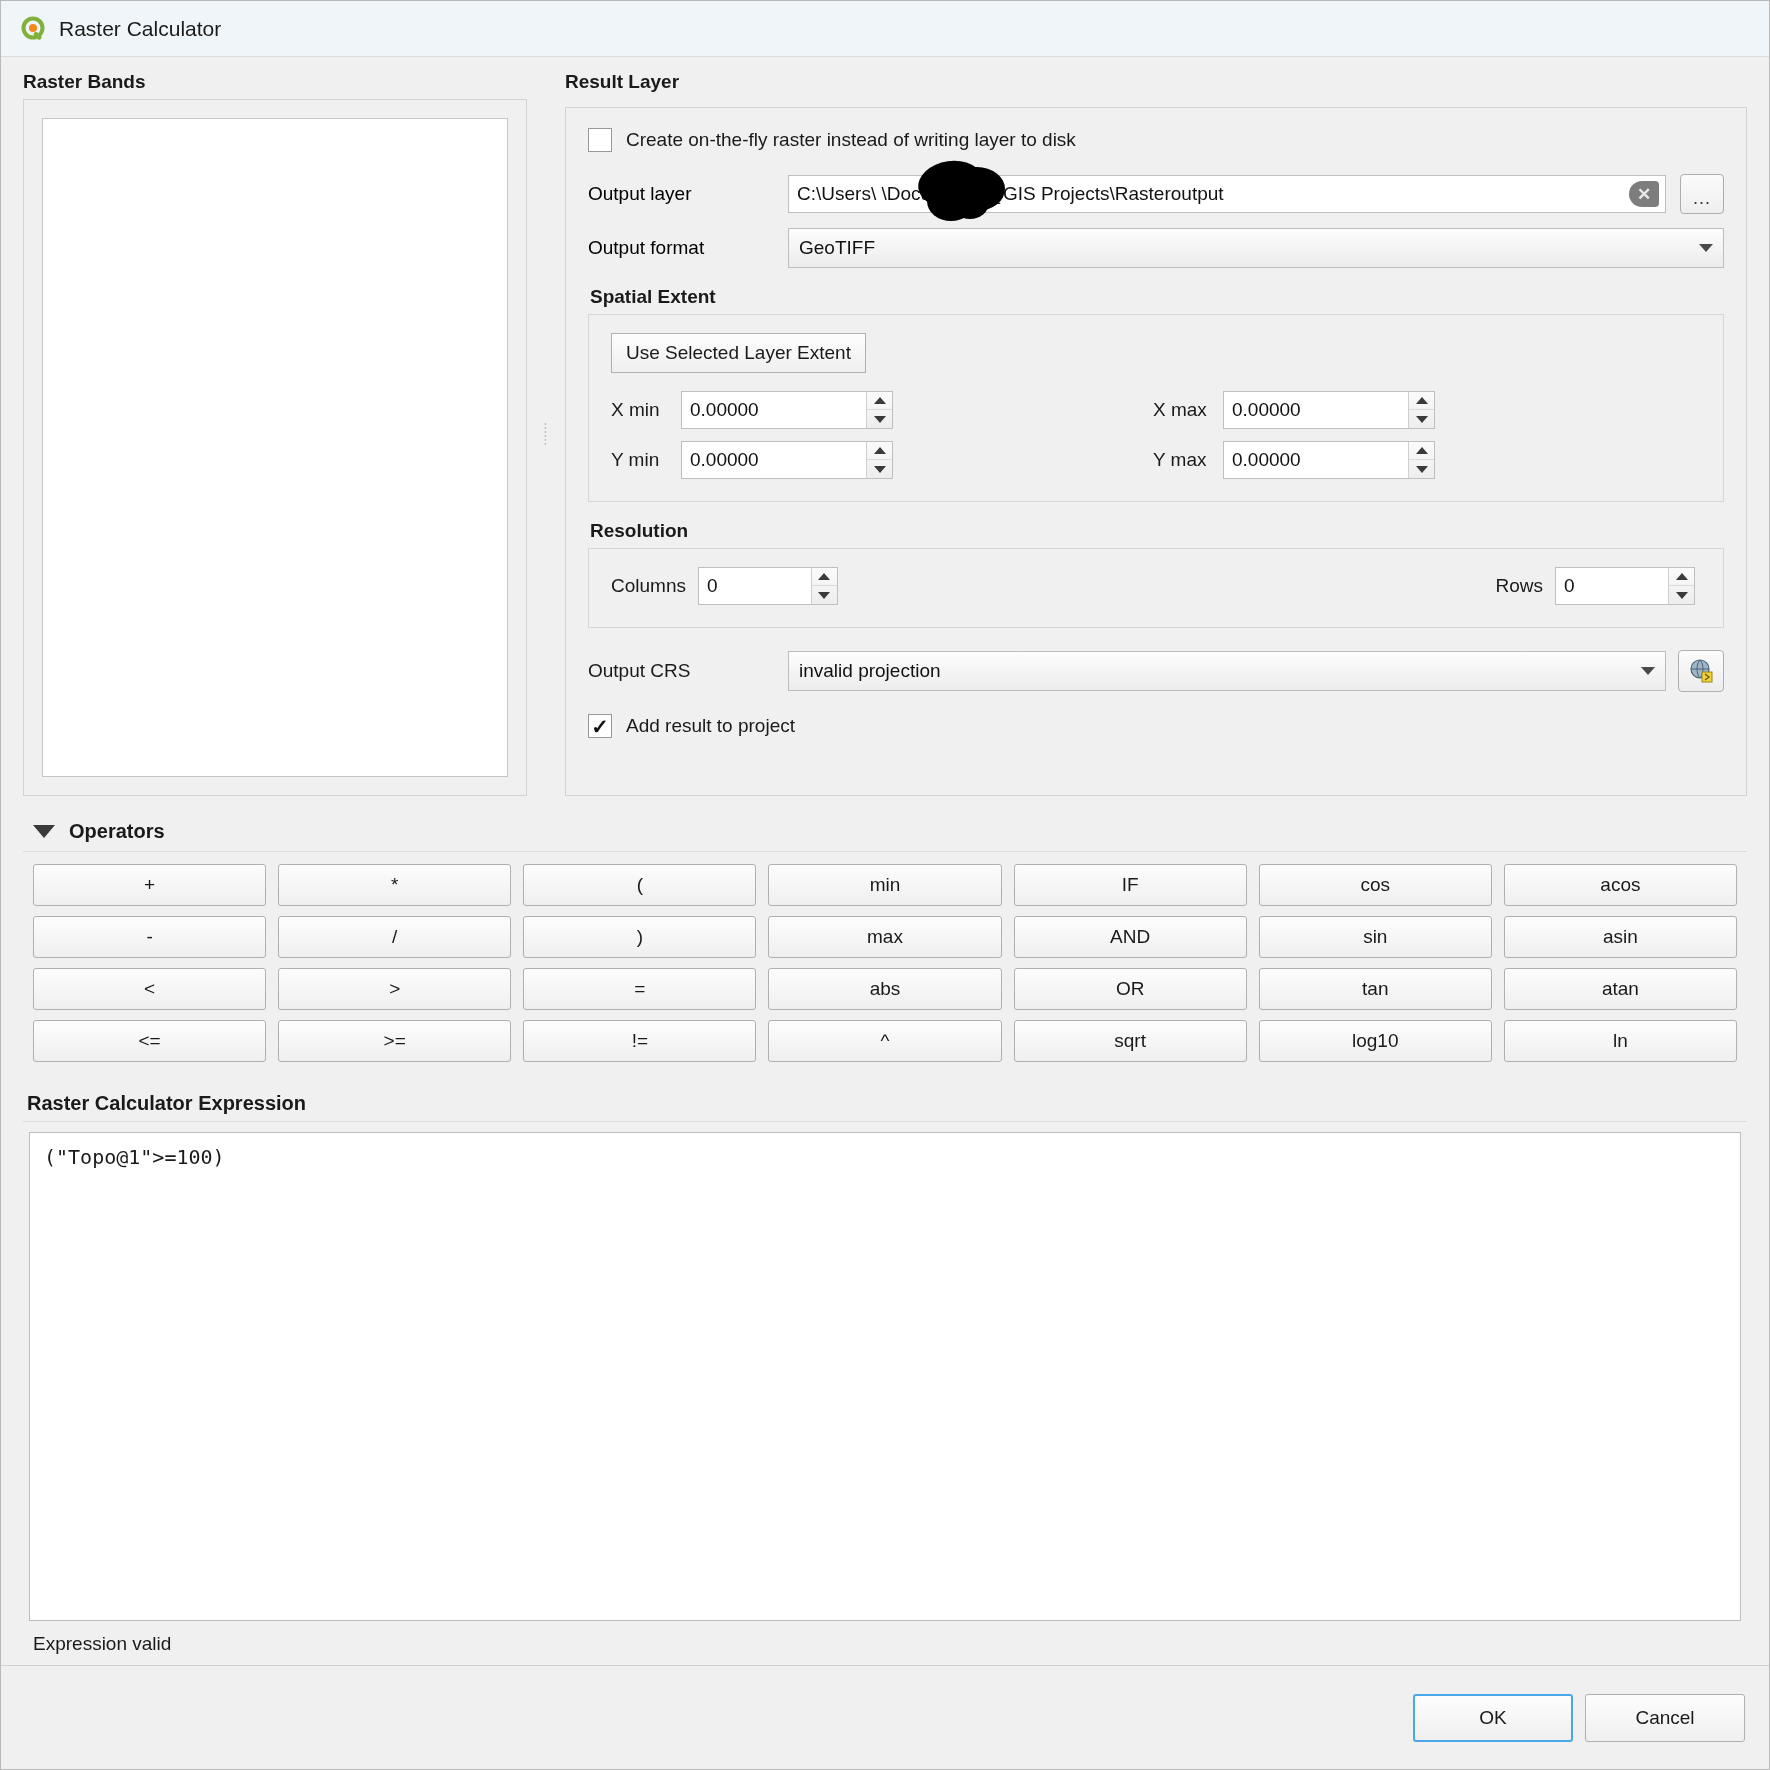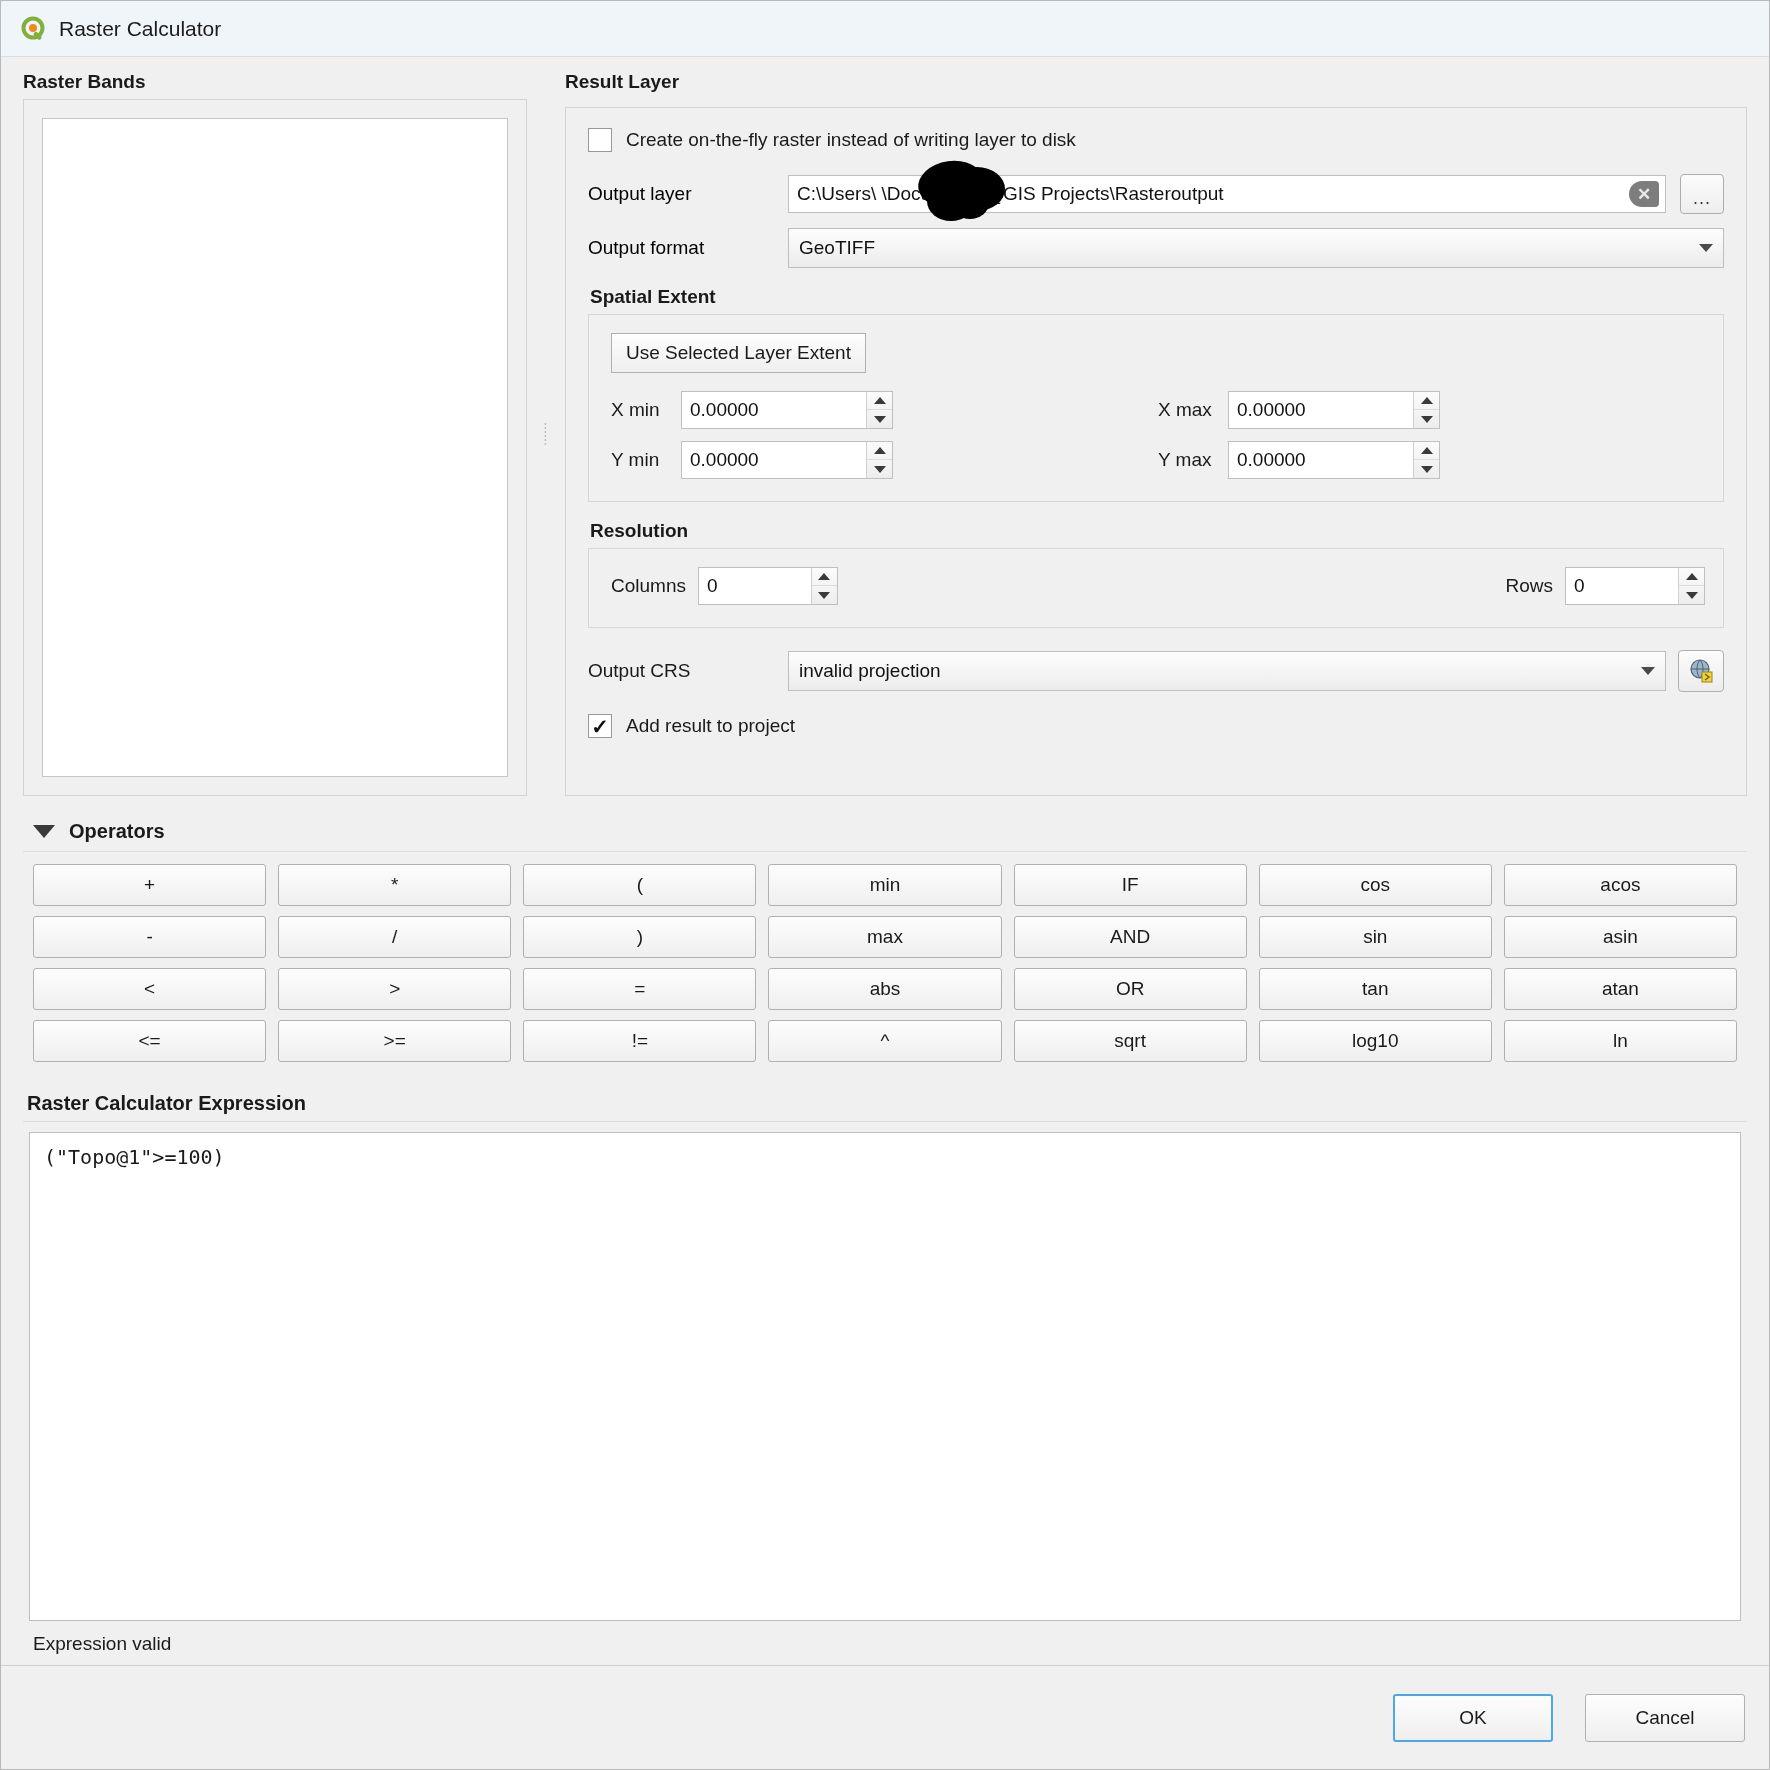"Use Selected Layer Extent" .subpanel { padding: 18px 18px 22px 22px -> 18px 28px 22px 22px }
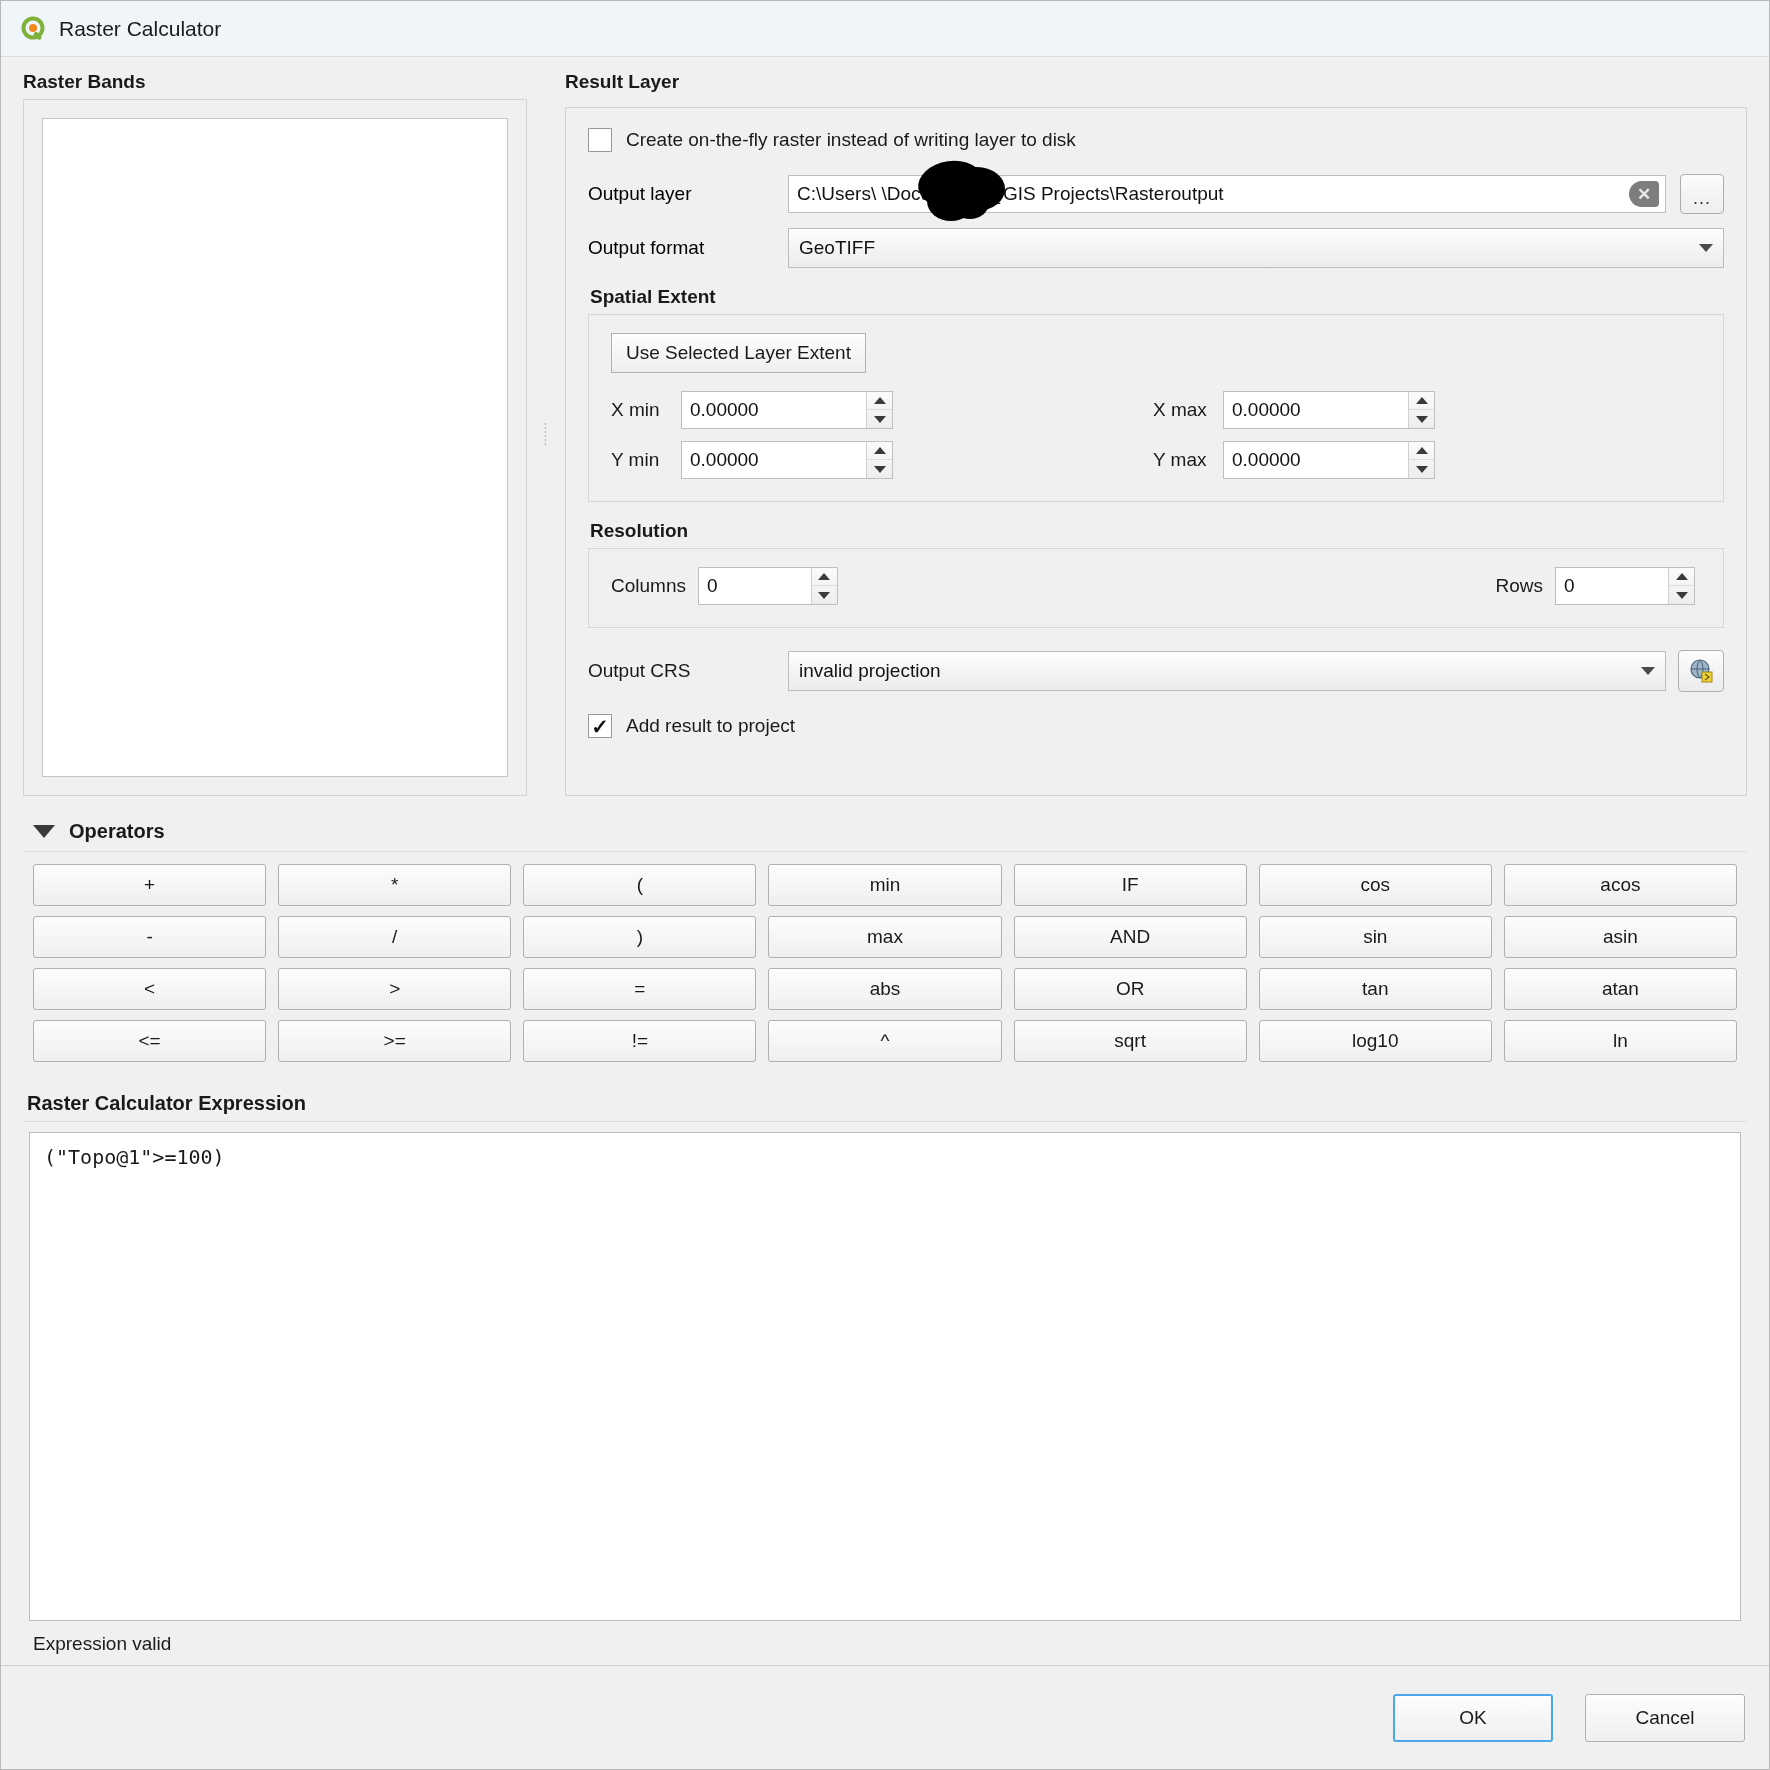"OK" .footer { gap: 32px -> 12px }
